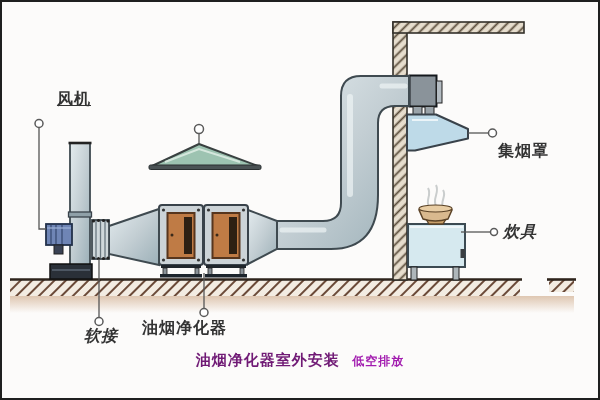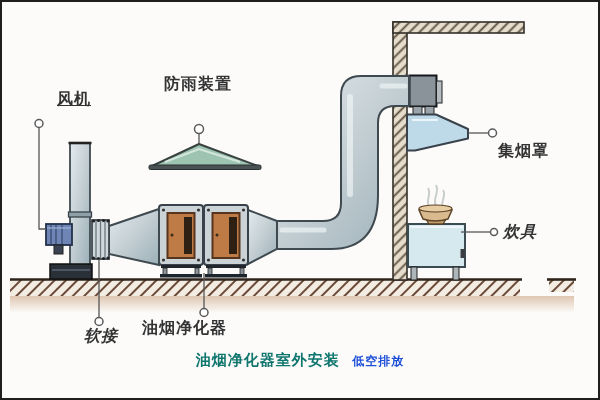"防雨装置" div.lbl { html: <div>防雨装置</div> -> none }
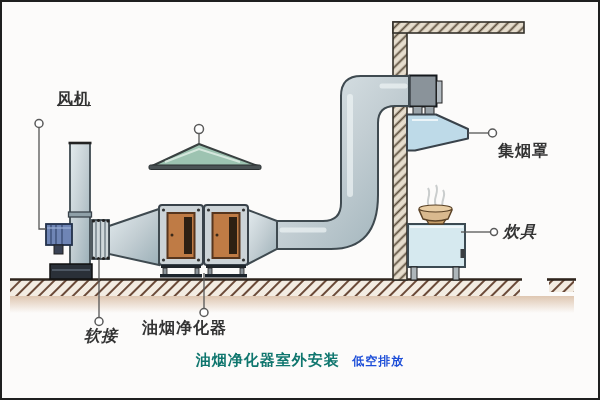"油烟净化器室外安装" span.main { color: #0f766e -> #701a75 }
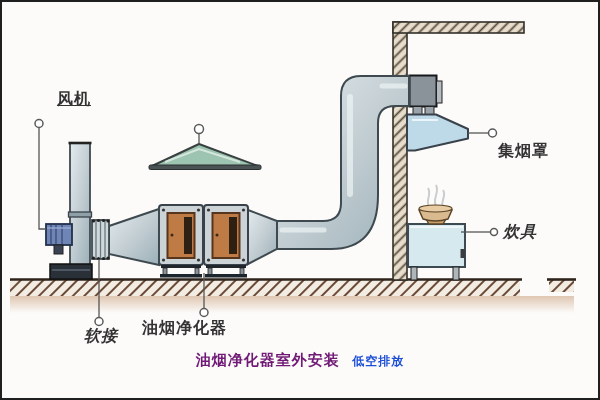"低空排放" span.sub { color: #1d4ed8 -> #a21caf }
